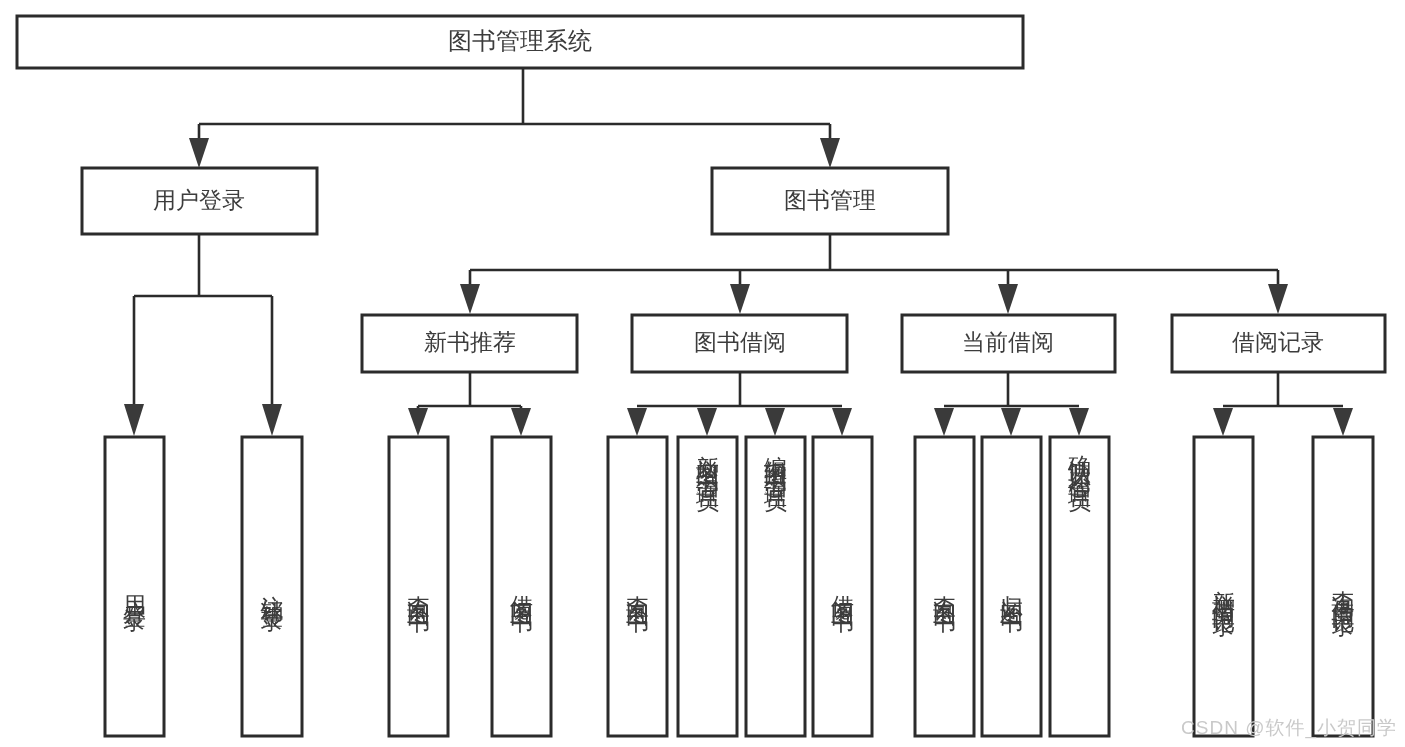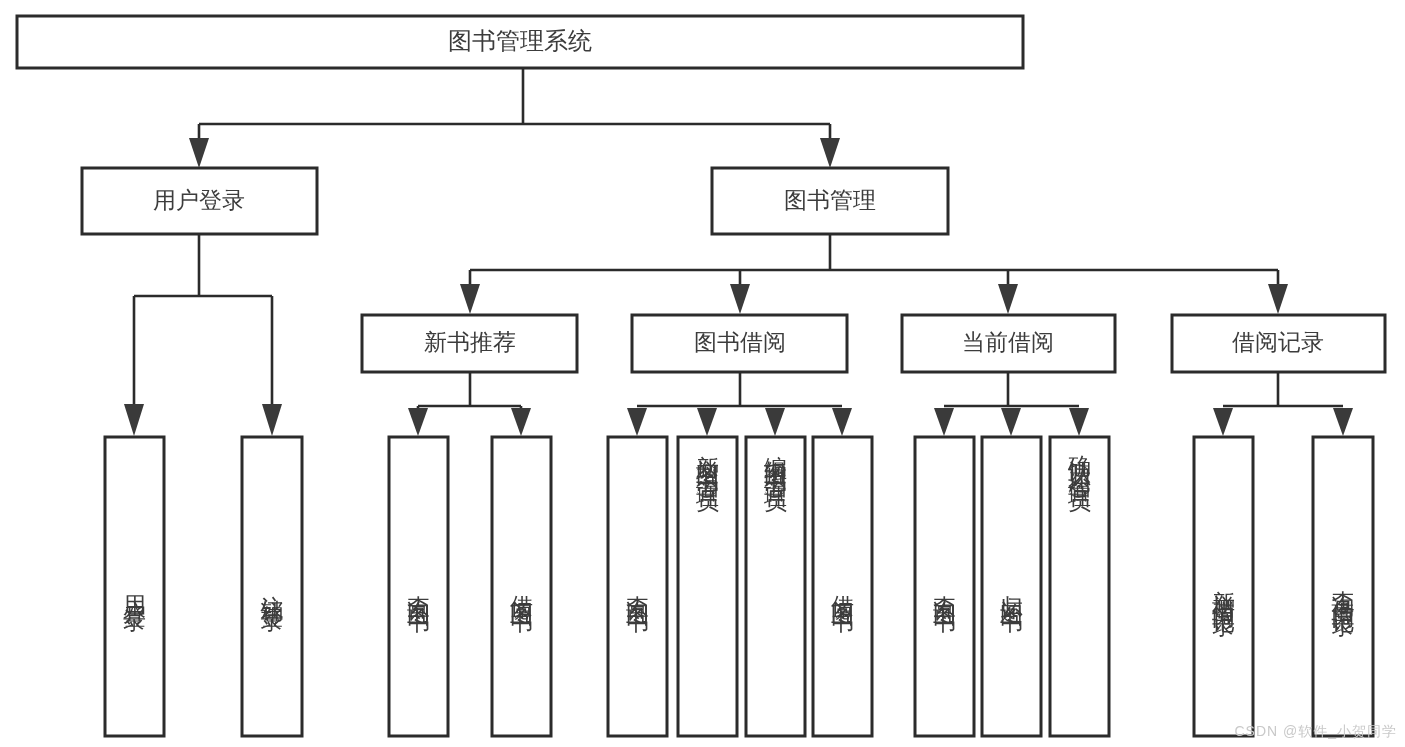"CSDN @软件_小贺同学" #watermark { font-size: 14px -> 19px }
